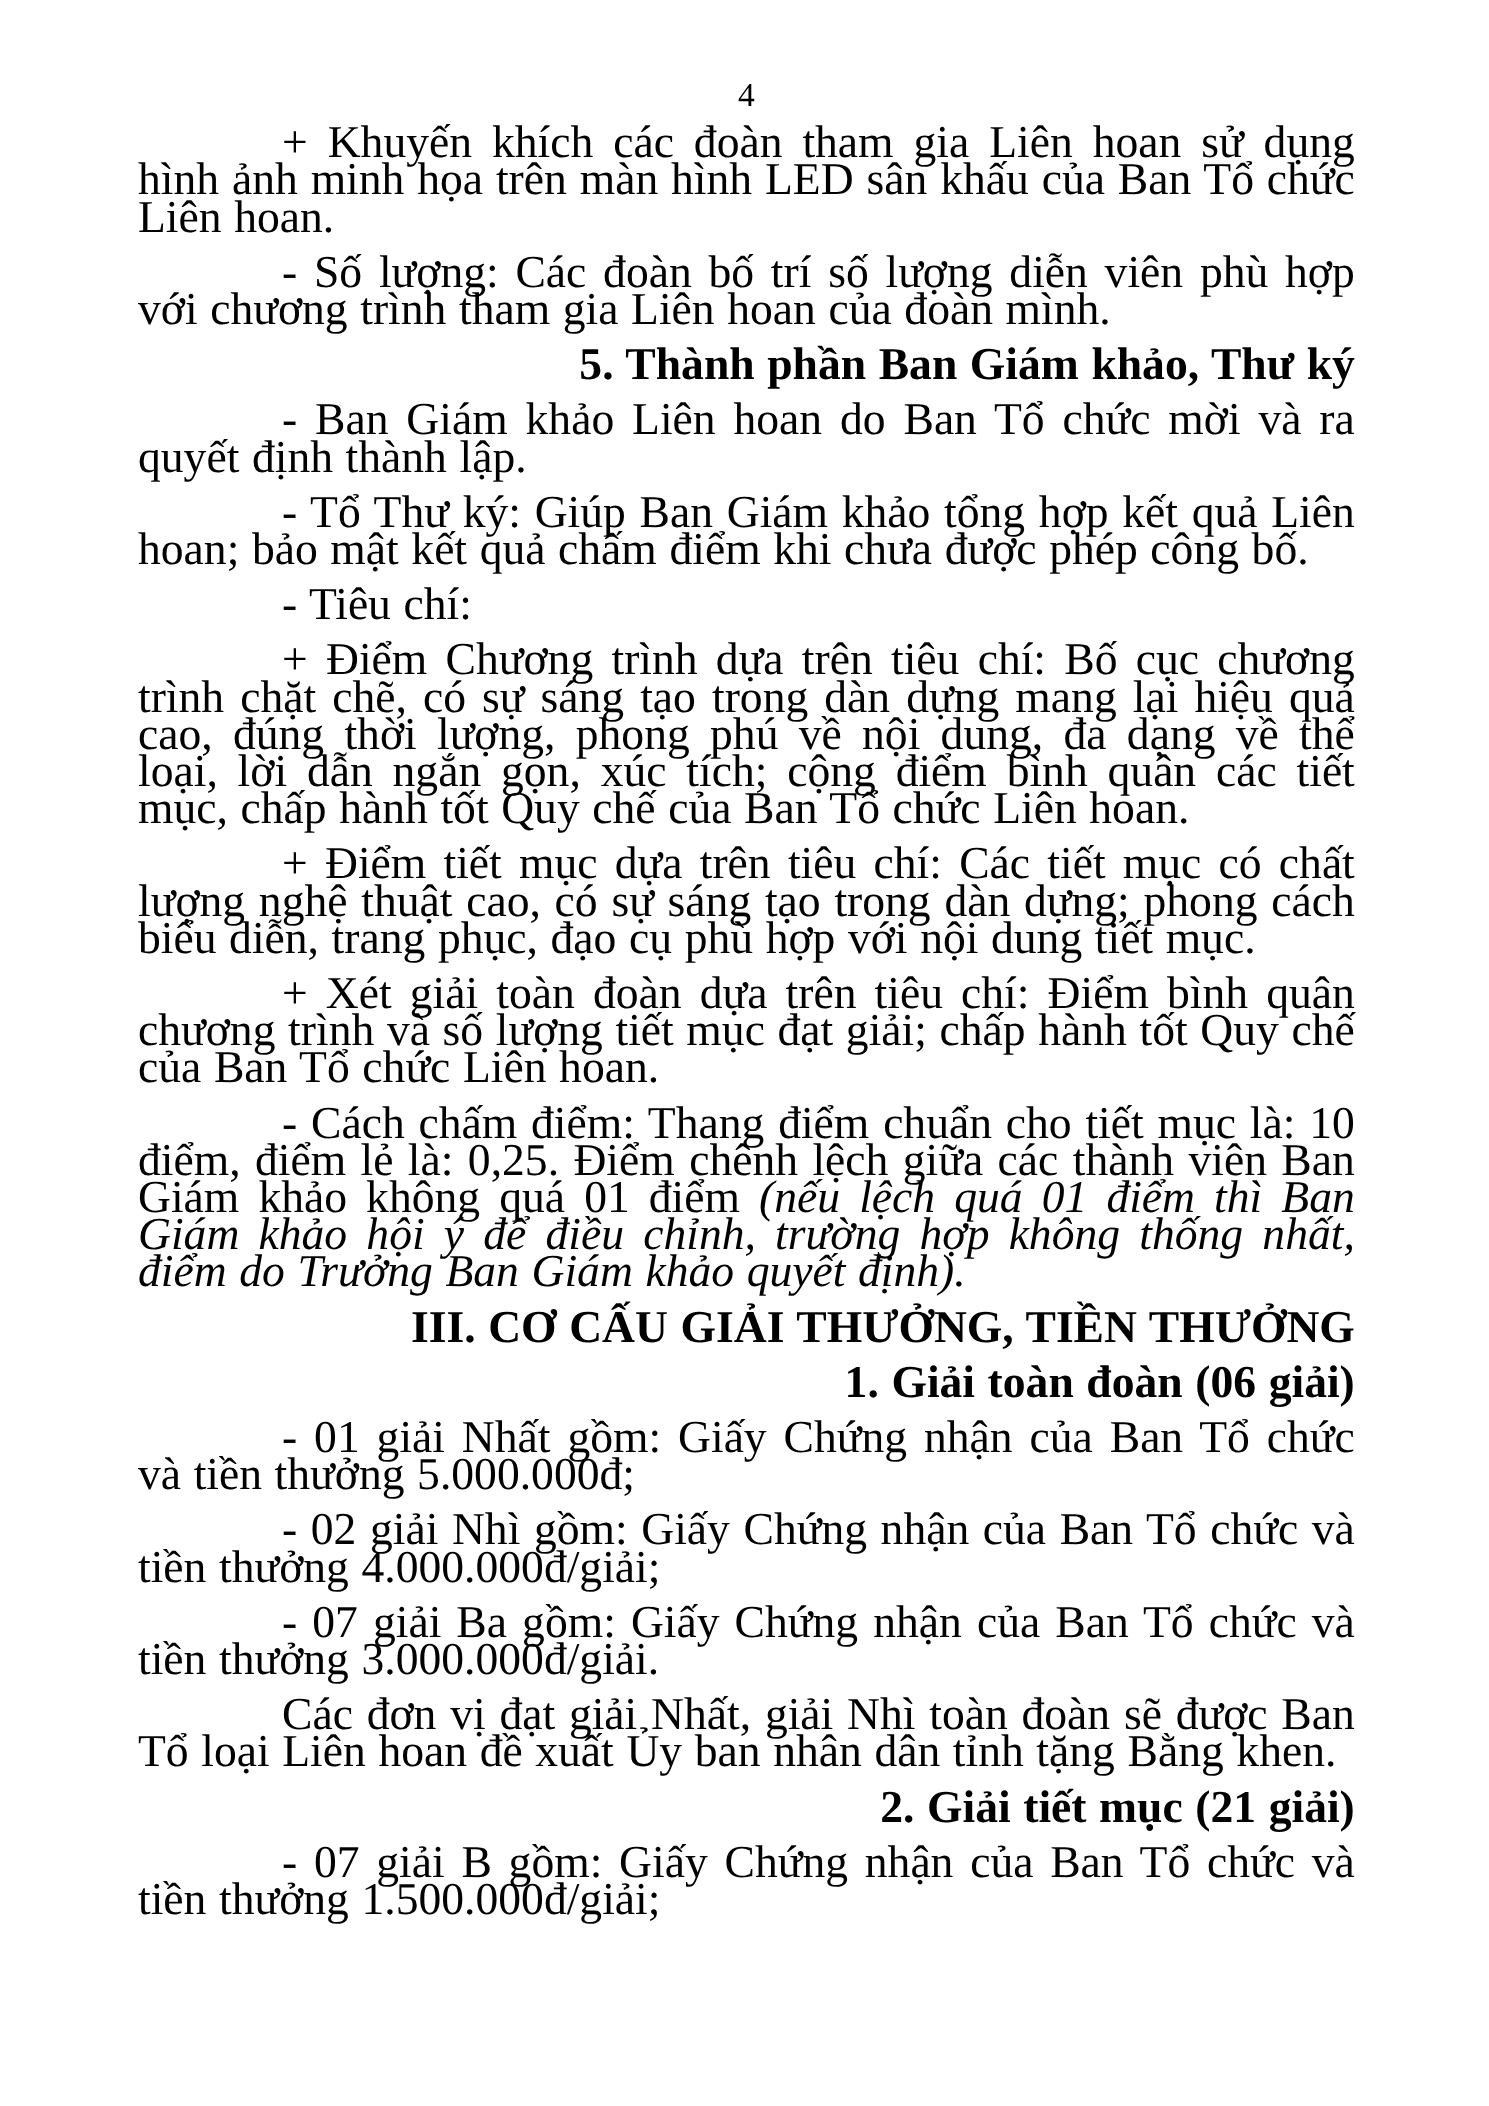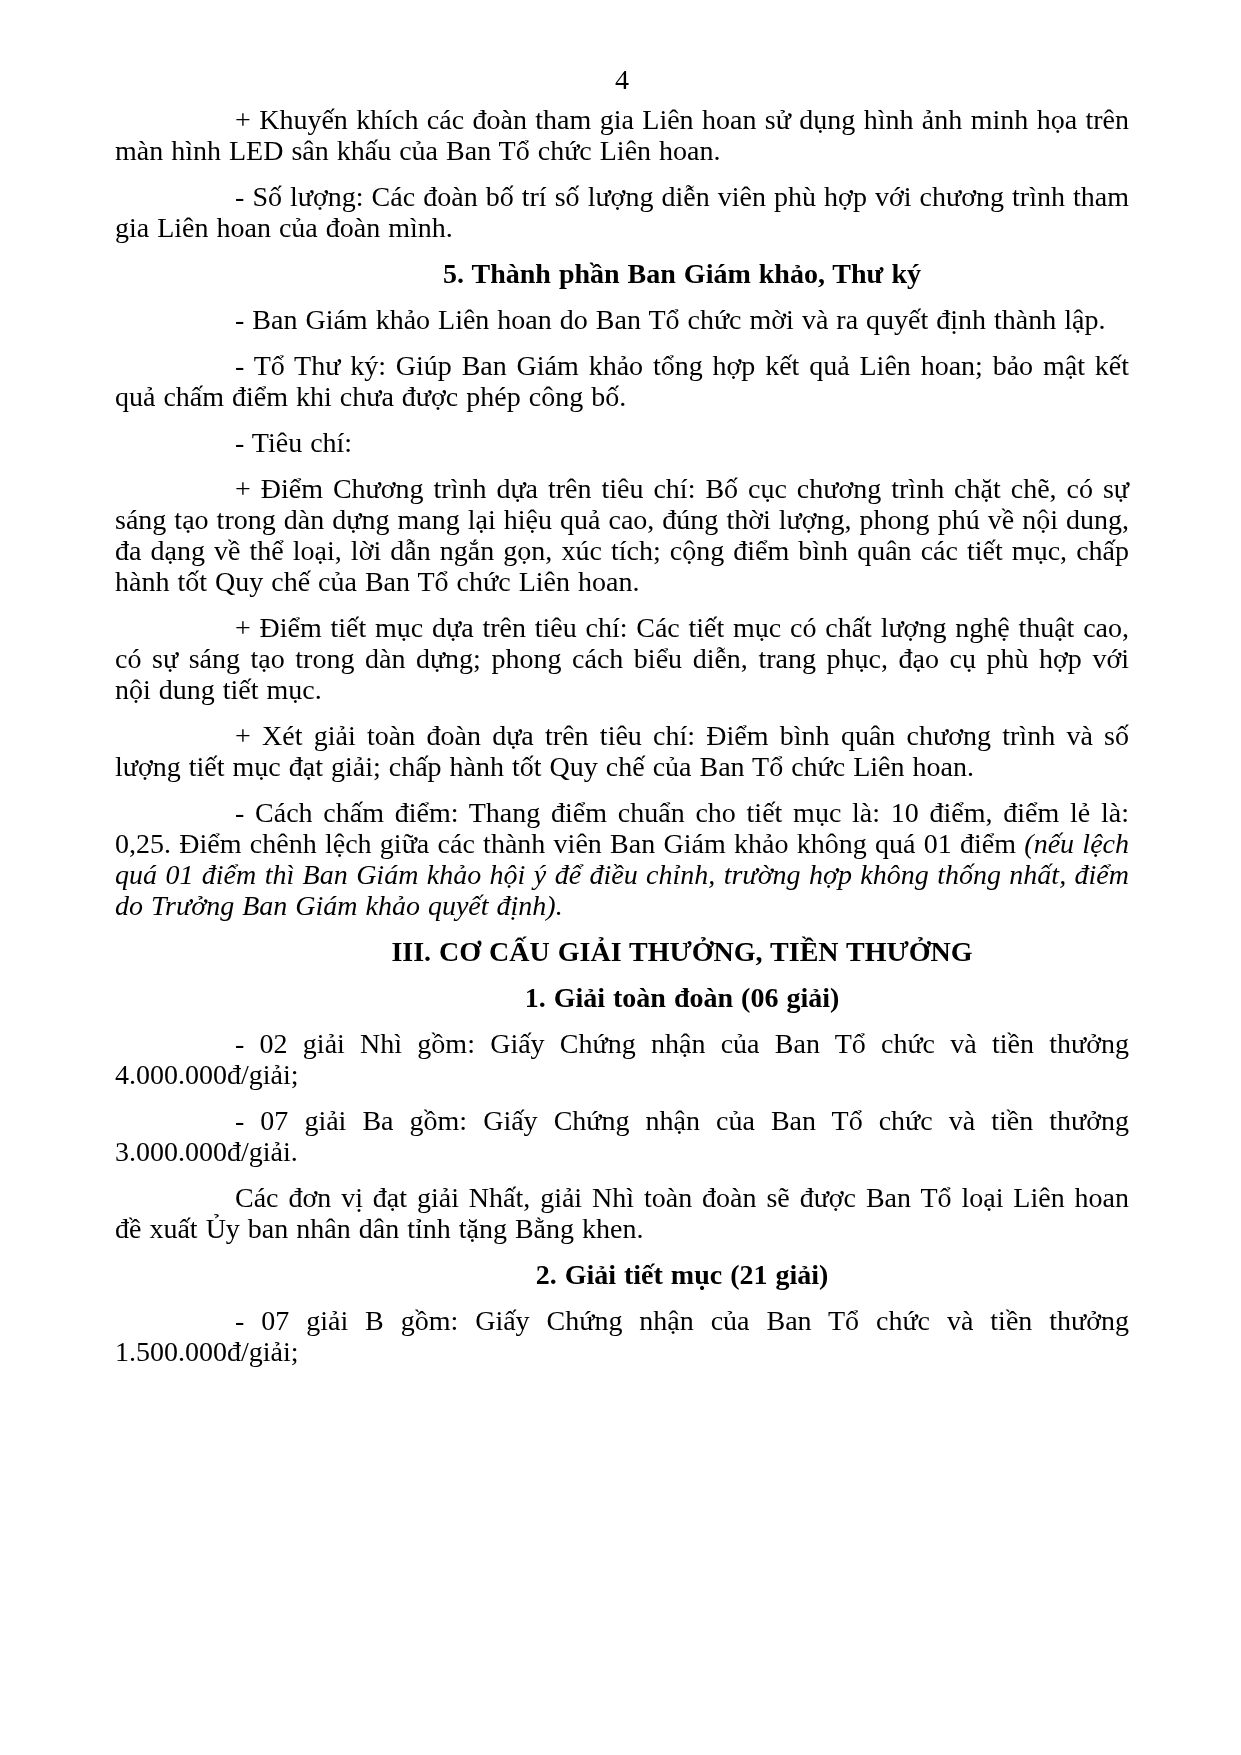"+ Khuyến khích các đoàn" .doc-body p { font-size: 28px -> 38px }
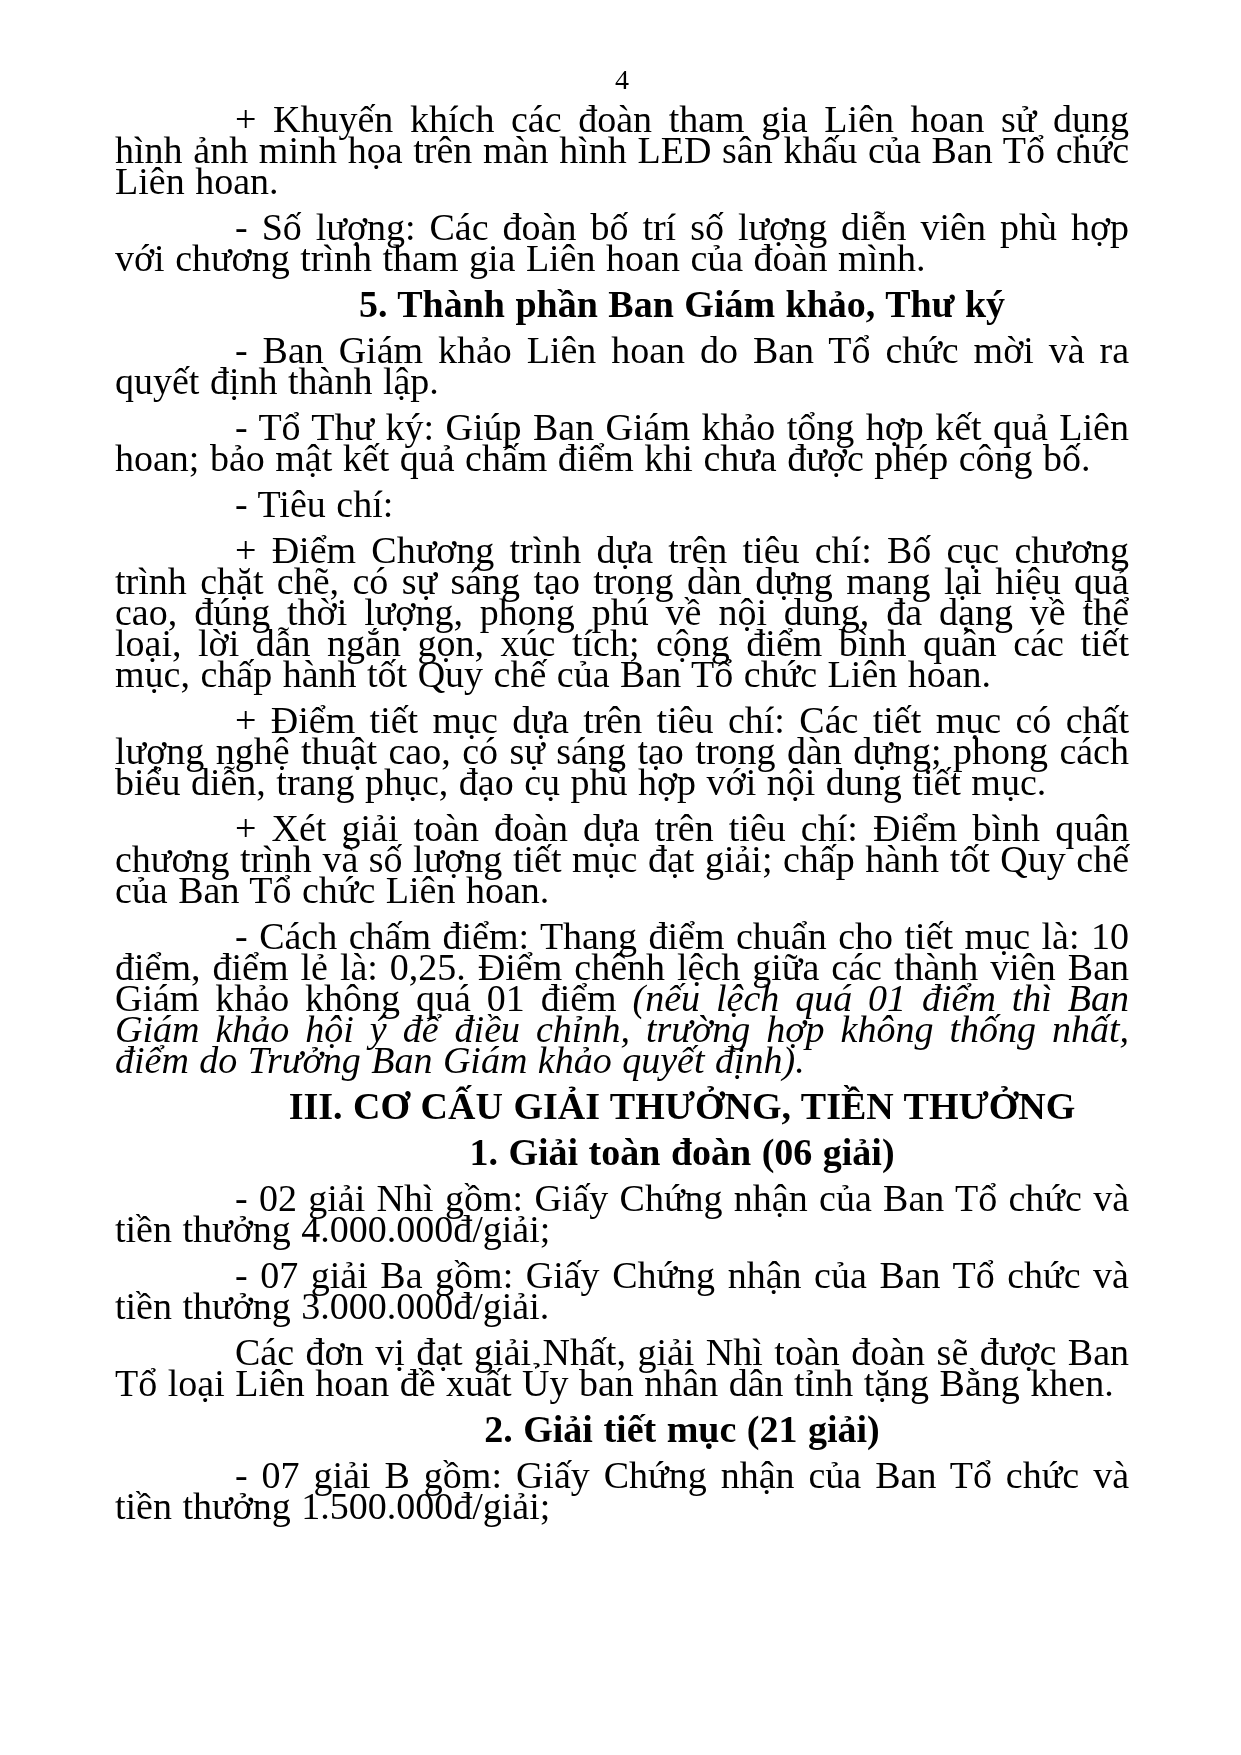"5. Thành phần Ban Giám" .doc-body p.heading, .doc-body p.section-heading { text-align: center -> right }
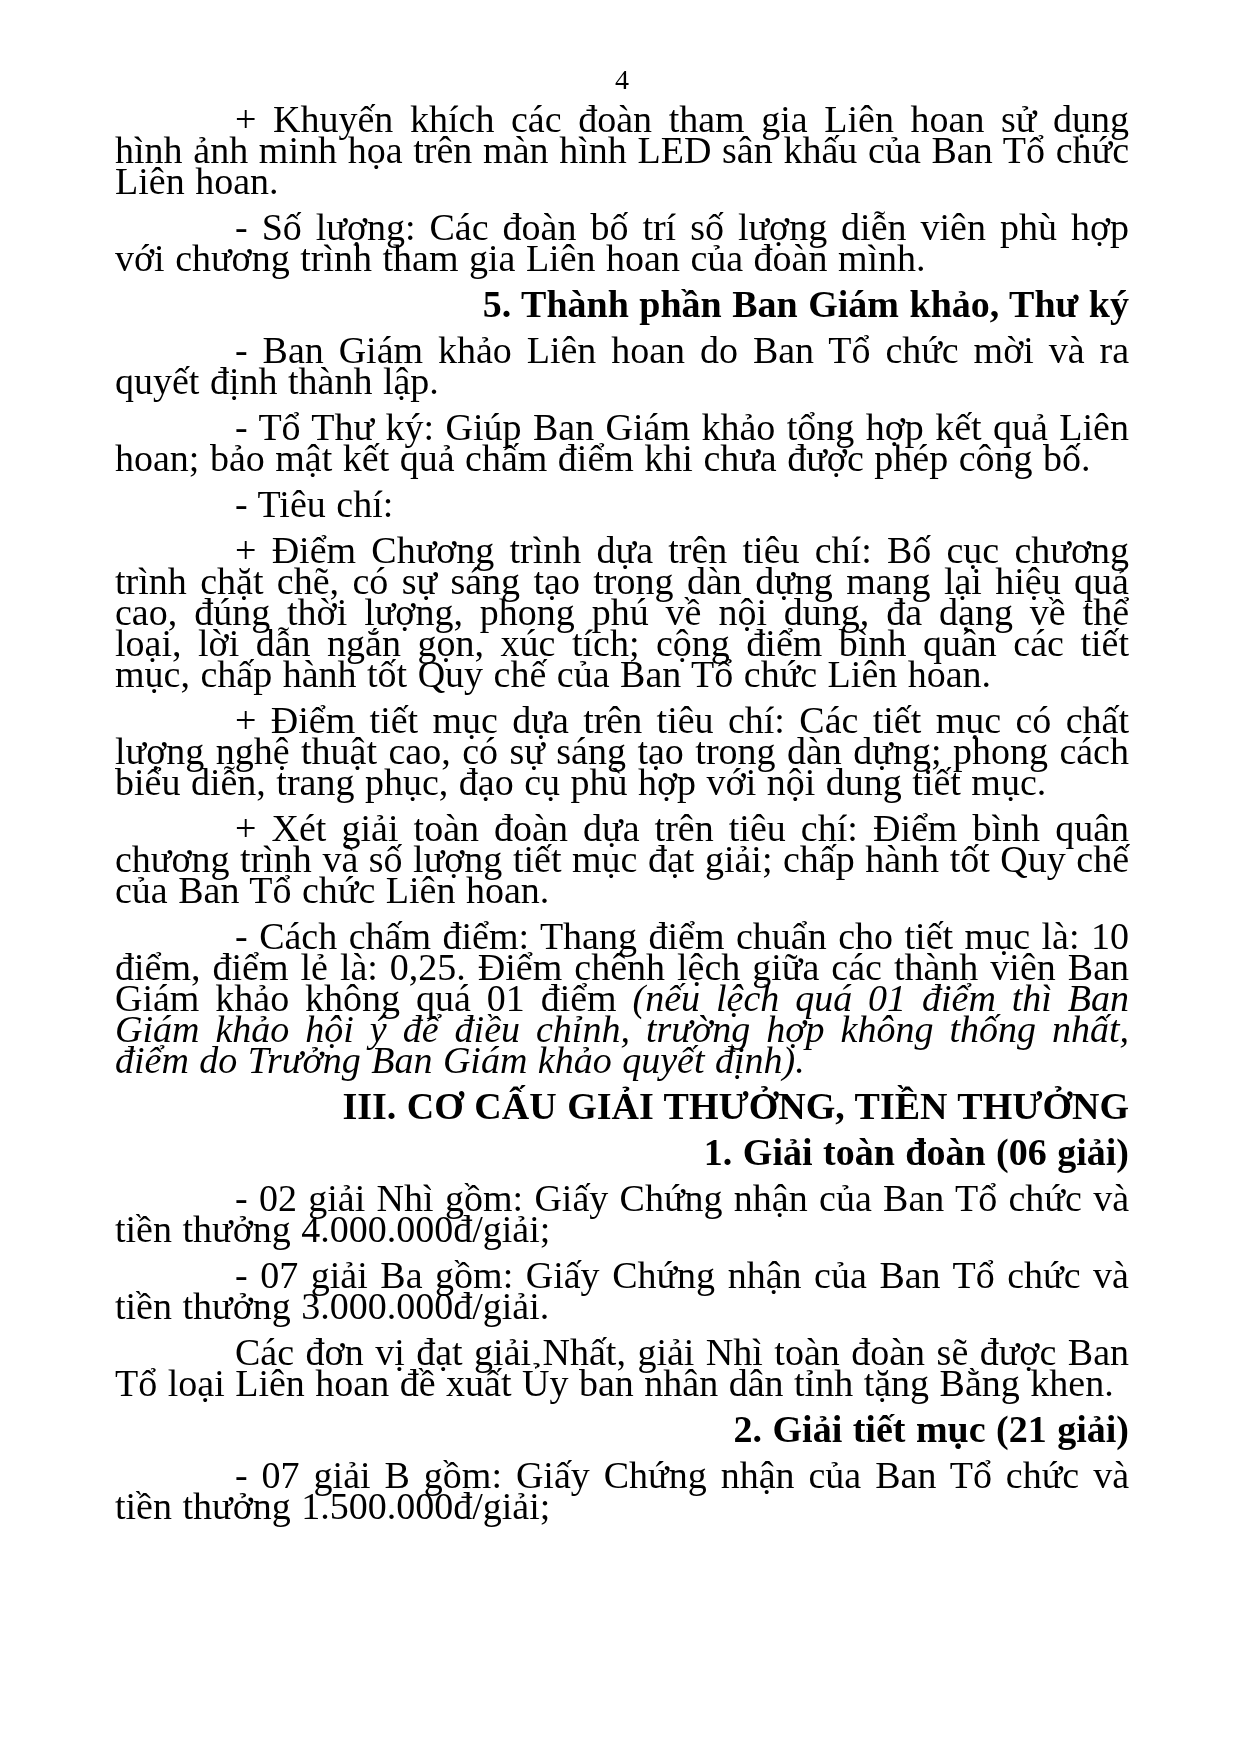"- 01 giải Nhất gồm:" p.body-paragraph { html: none -> <p><span>- 01 giải Nhất gồm: Giấy Chứng nhận của Ban Tổ chức và tiền thưởng 5.000.000đ;</span></p> }
